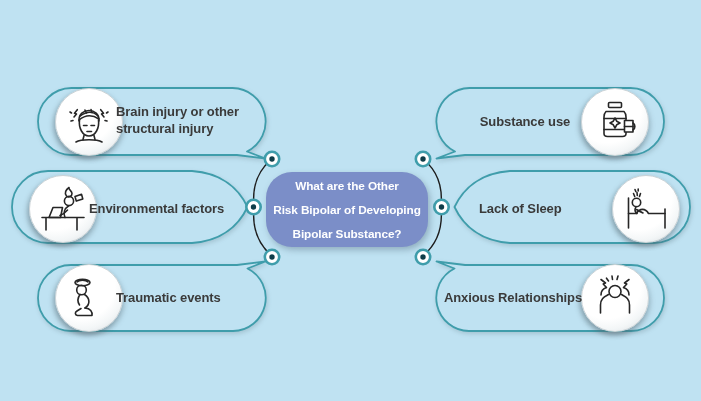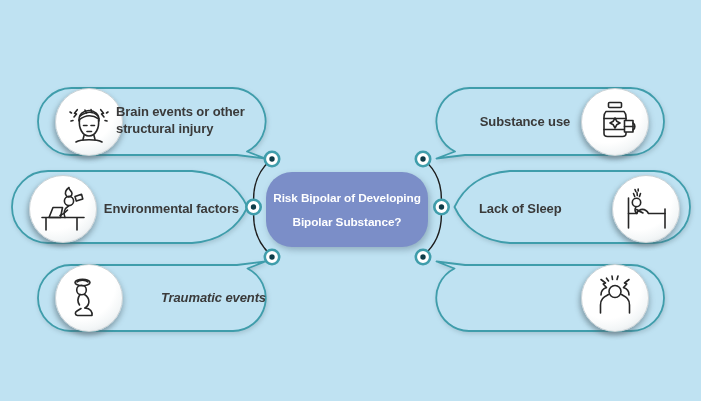"Brain events or other" span { text: events -> injury }
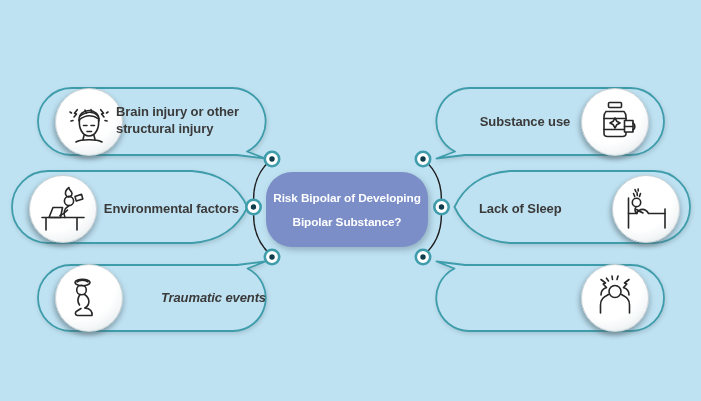"What are the Other" span { html: none -> <span>What are the Other</span> }
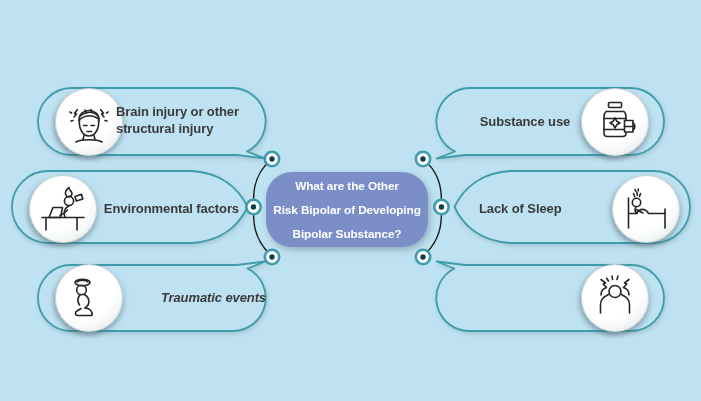"Environmental factors" .t1 { text-align: right -> left }
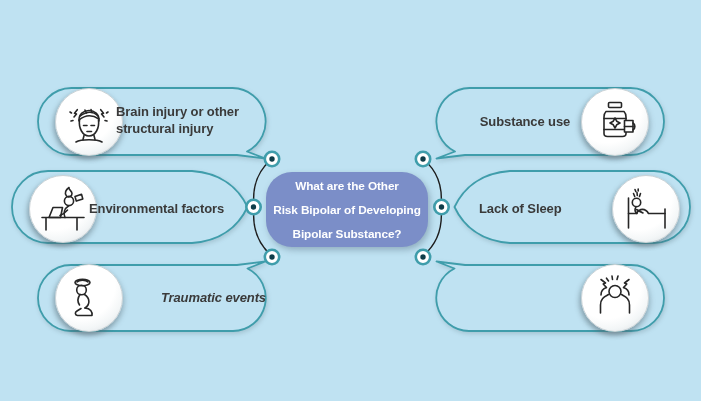"Traumatic events" .t2 { font-style: italic -> none; text-align: right -> left }
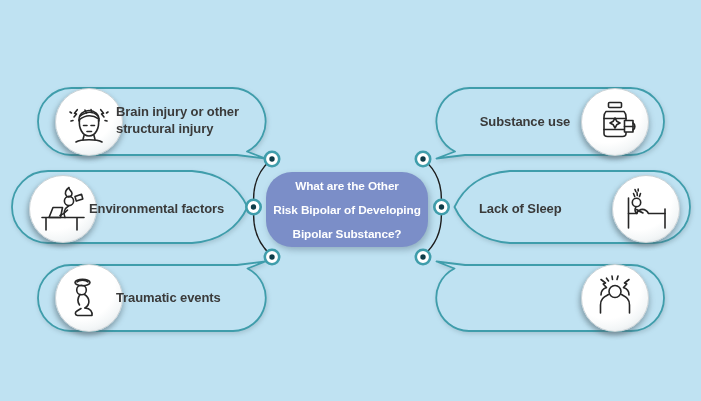"Anxious Relationships" div.lbl { html: none -> <div>Anxious Relationships</div> }
